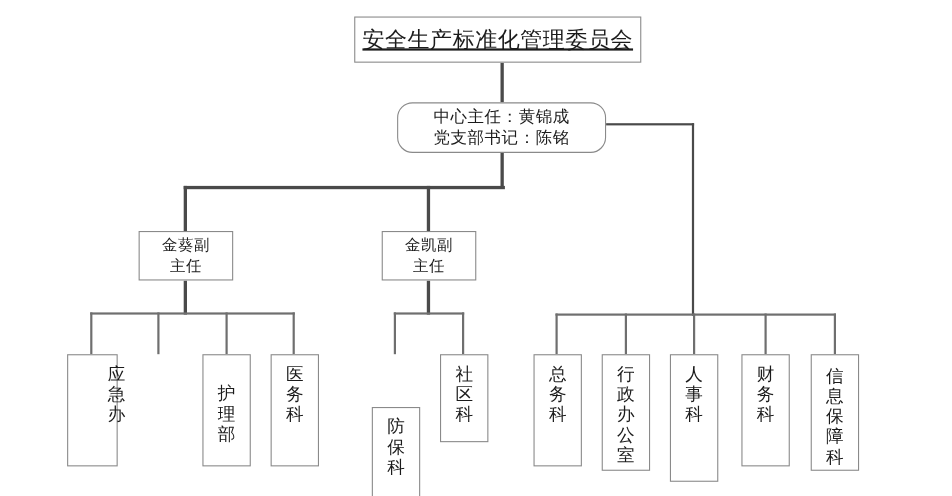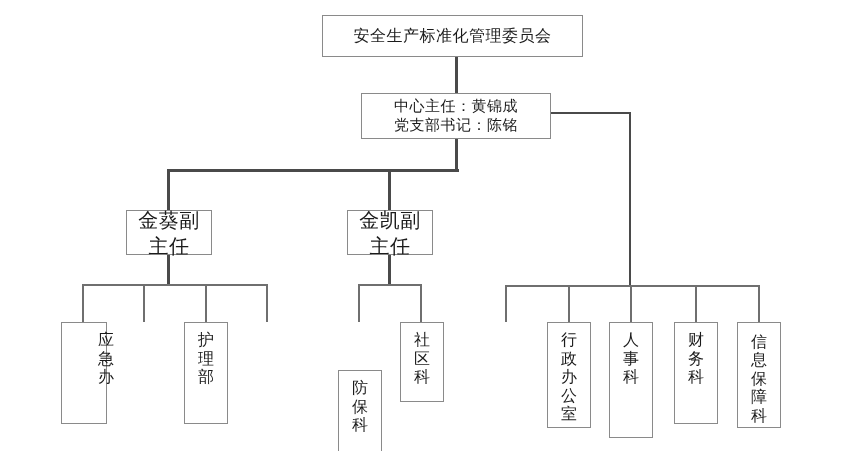"安全生产标准化管理委员会" .node.root { font-size: 16px -> 20px; text-decoration: none -> underline }
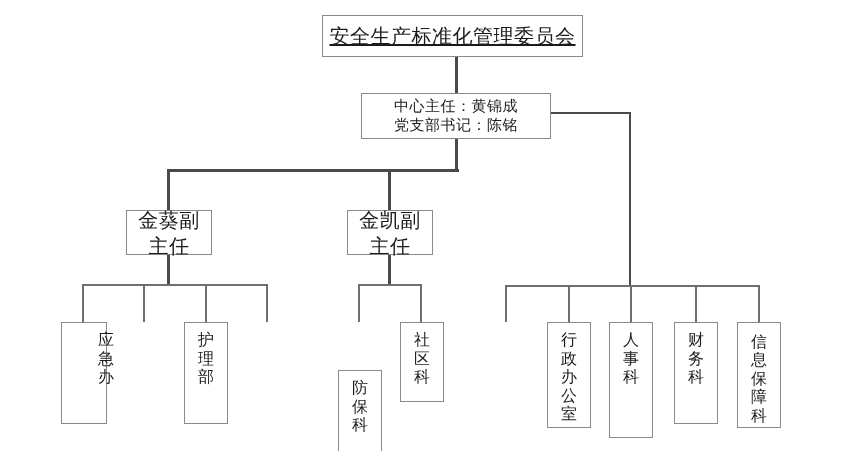"中心主任：黄锦成" div.node { border-radius: none -> 14px }
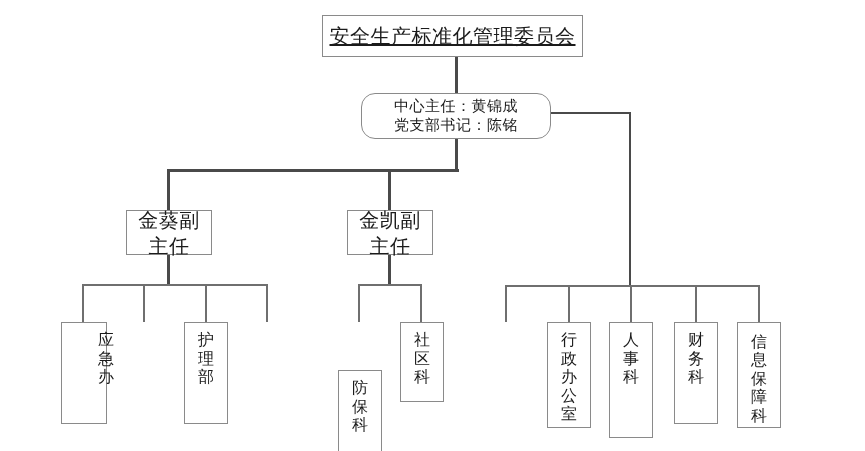"金葵副" .node.deputy { font-size: 20px -> 14px }
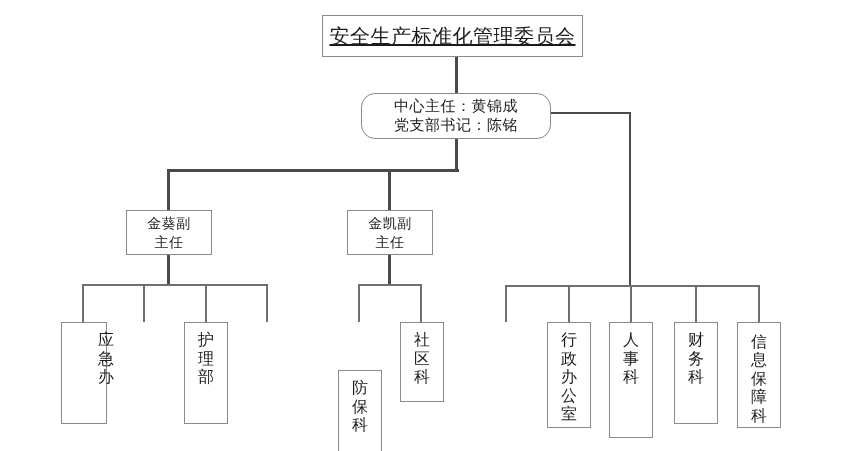"医务科" div.node { html: none -> <div> <span>医务科</span> </div> }
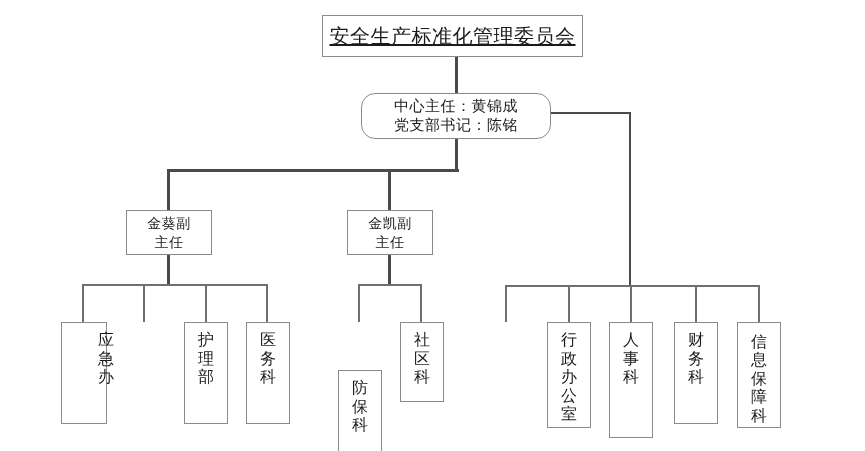"总务科" div.node { html: none -> <div> <span>总务科</span> </div> }
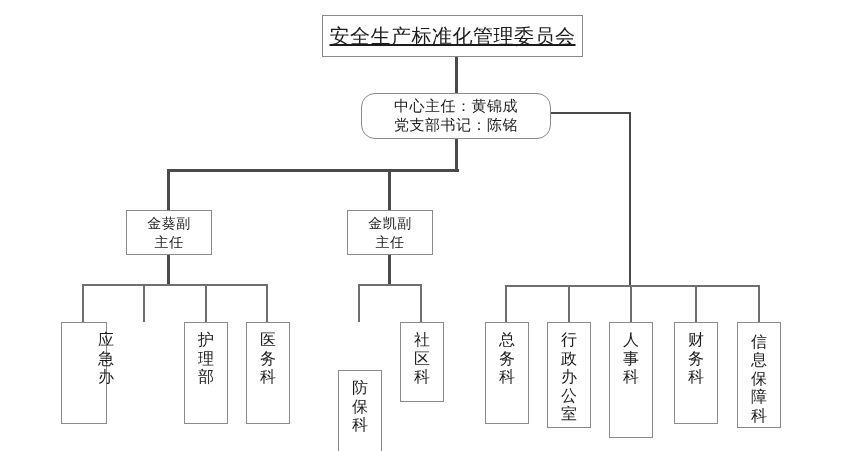"护理部" div.node { align-items: none -> center }
